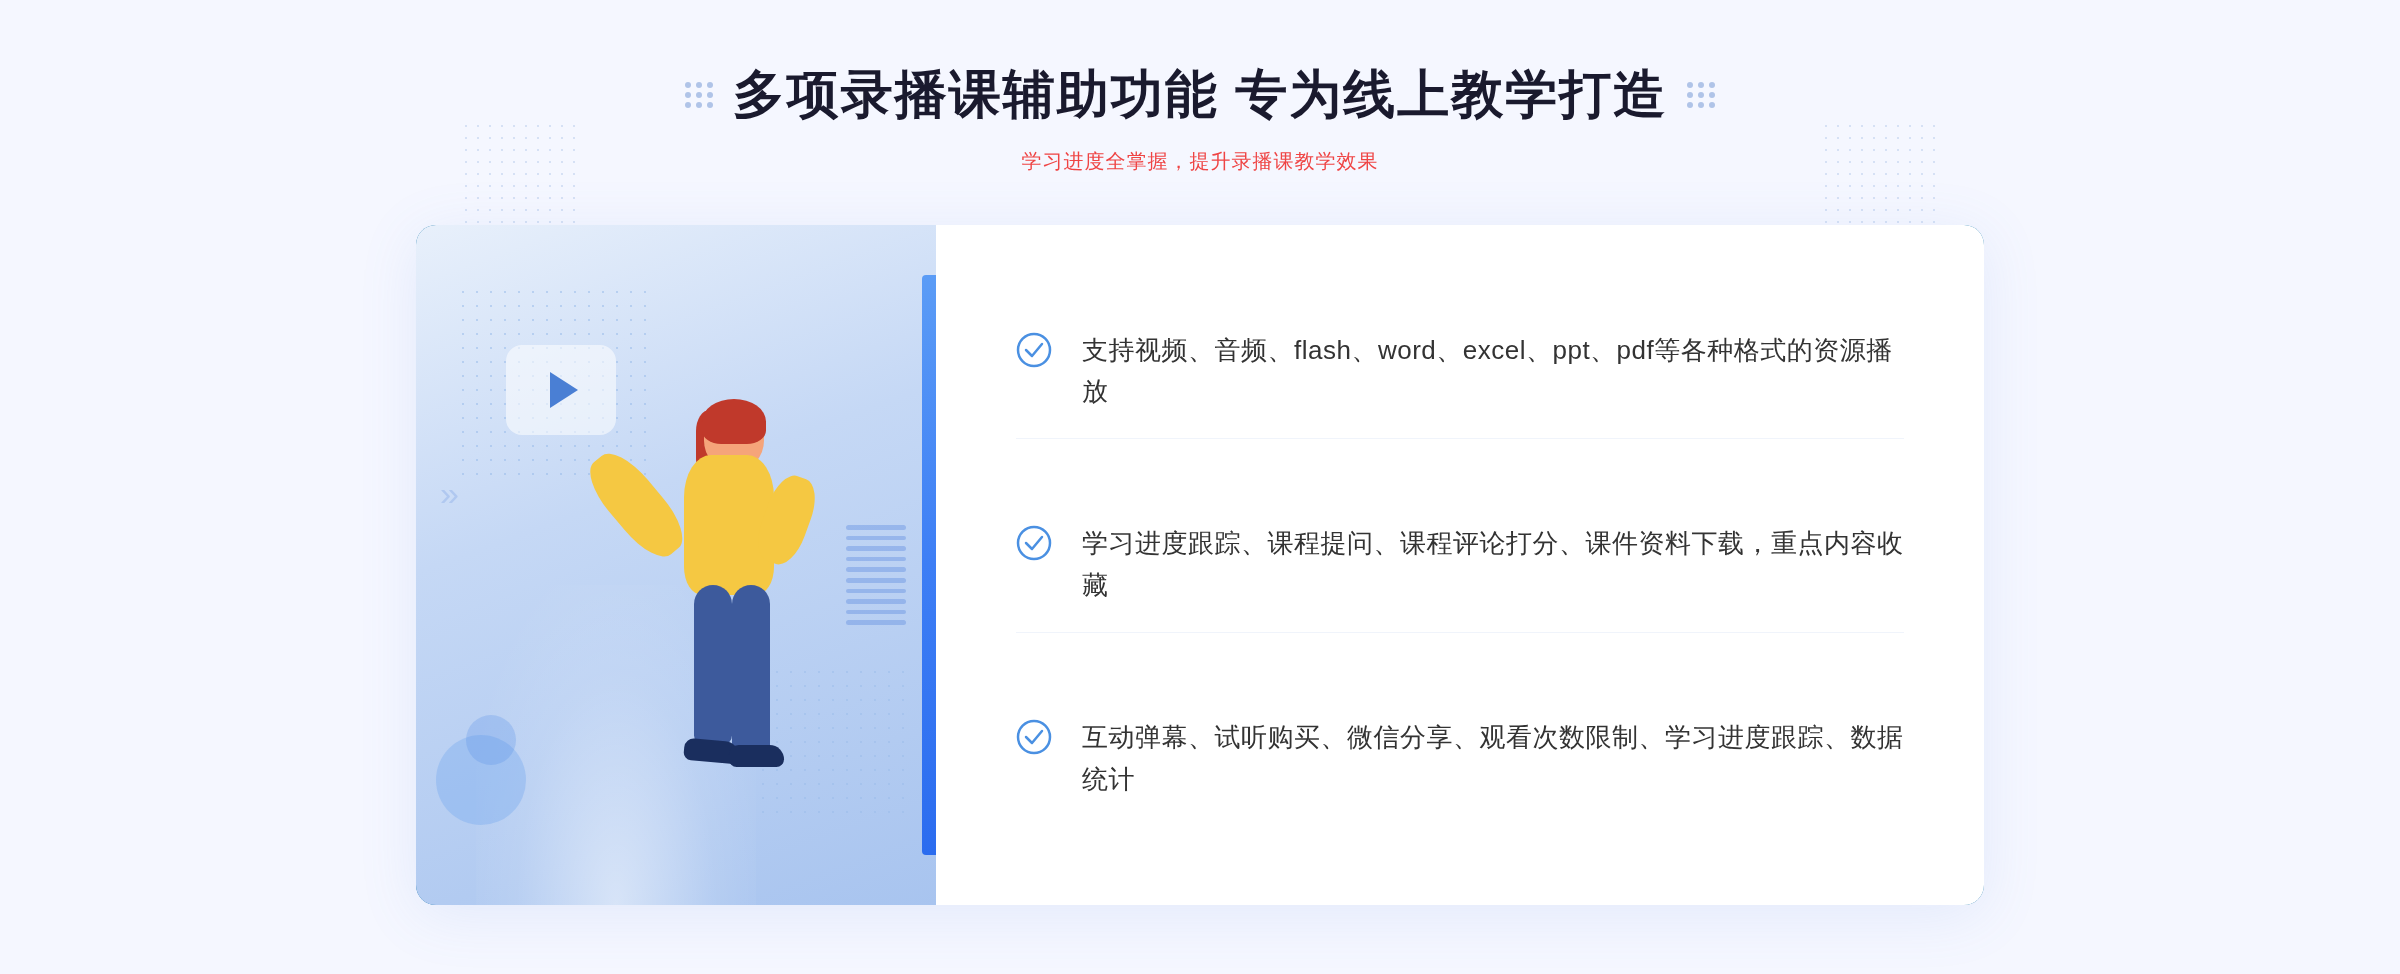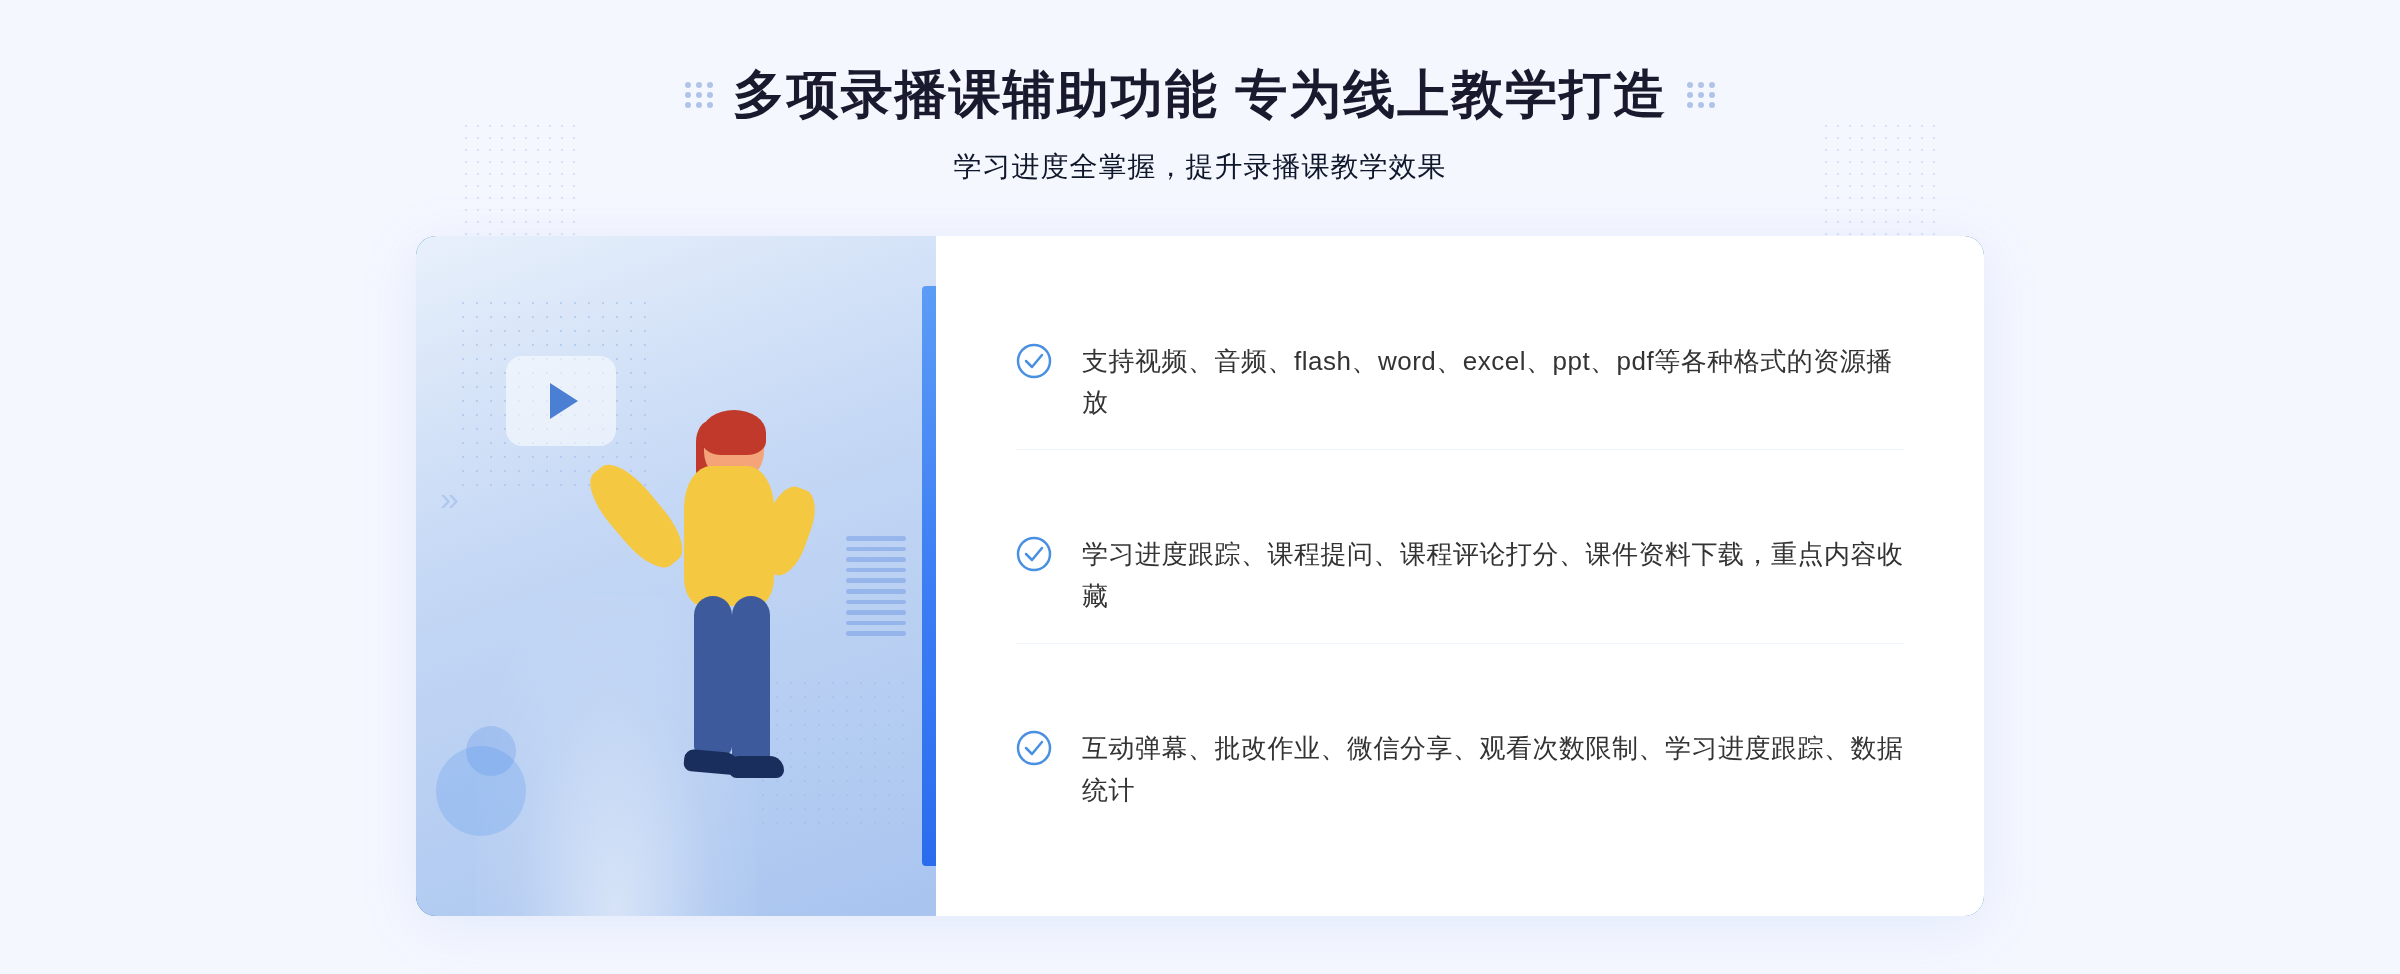"学习进度全掌握，提升录播课教学效果" .sub-title { color: #0f172a -> #ef4444; font-size: 28px -> 20px }
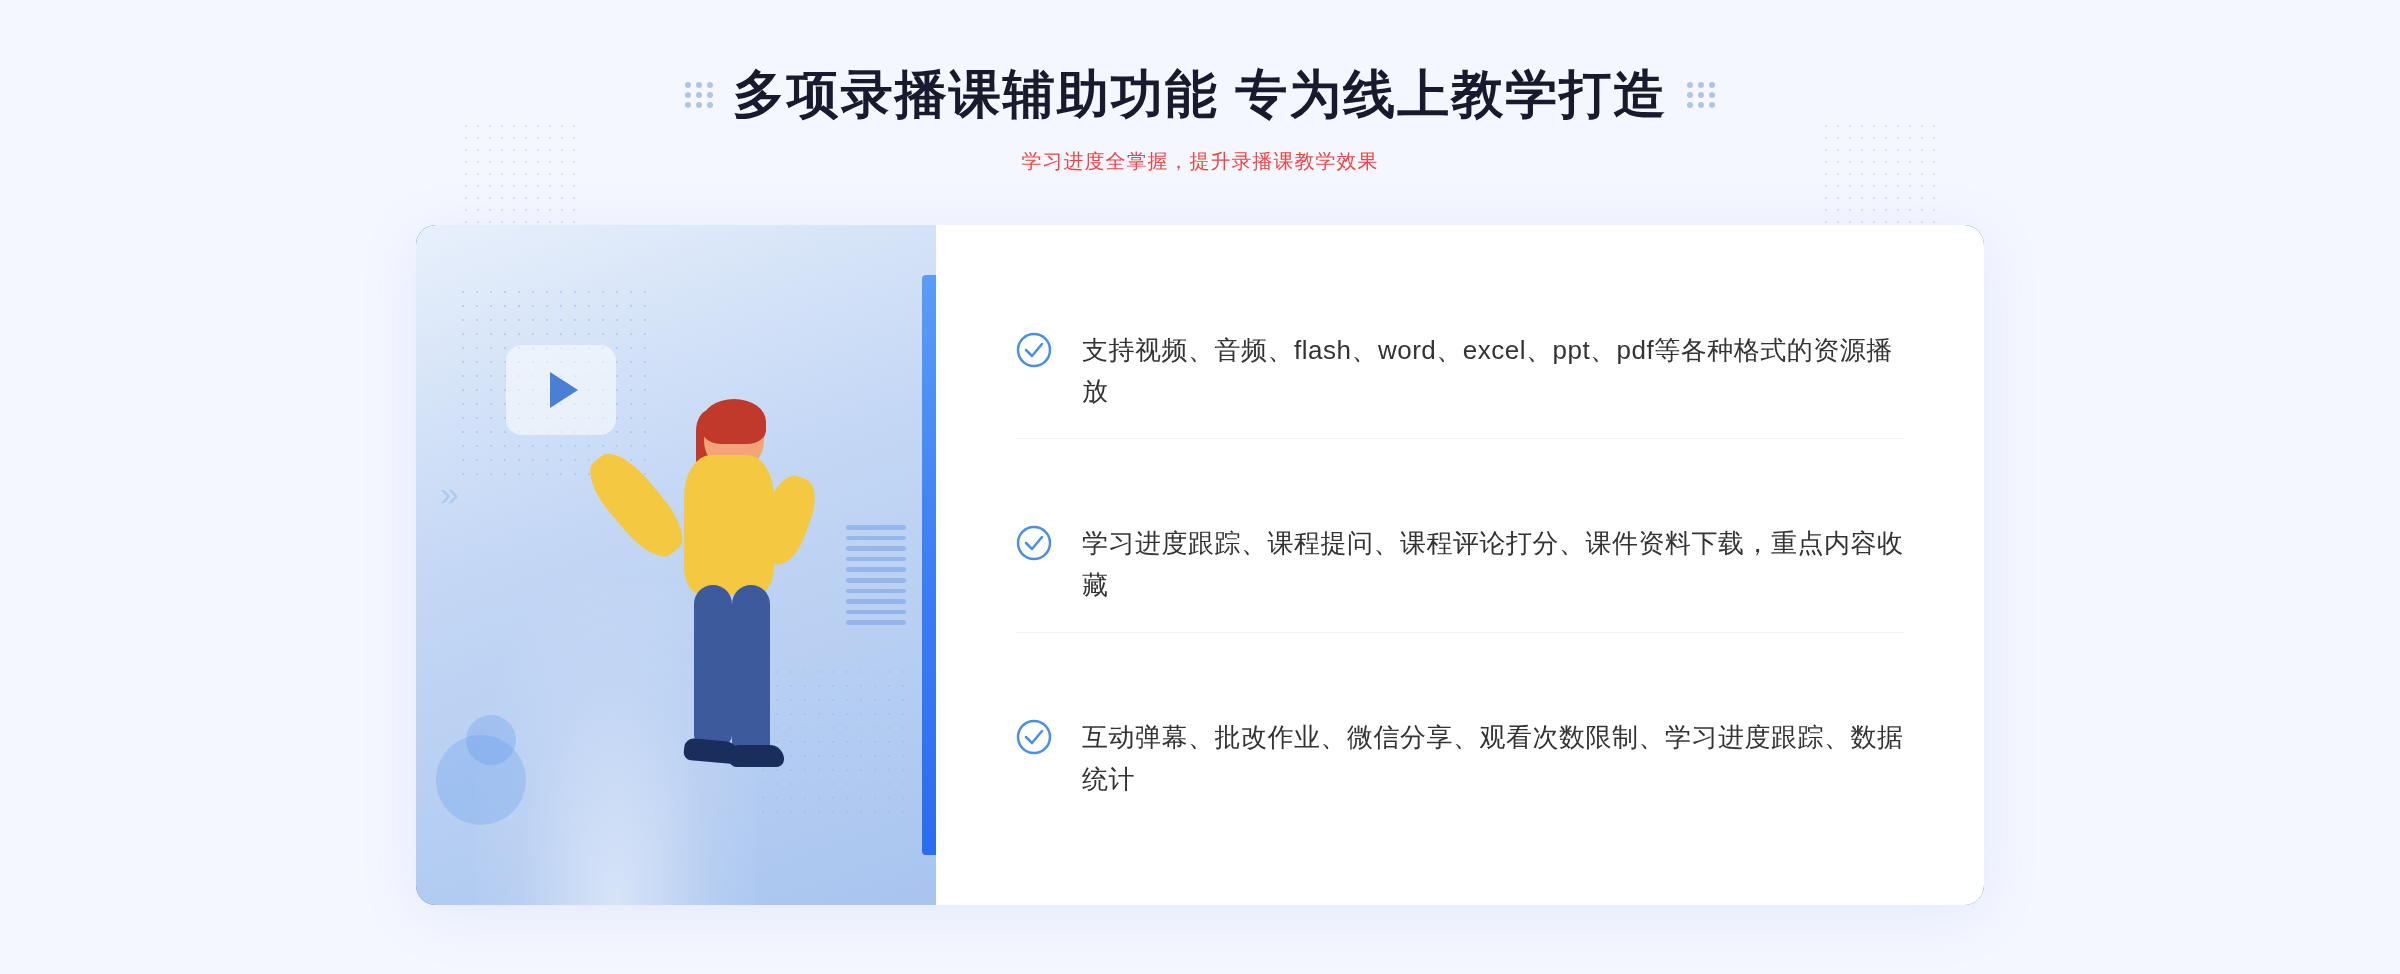"互动弹幕、批改作业、微信分享、观看次数限制、学习进度跟踪、数据统计" span.feature-text { text: 批改作业 -> 试听购买 }
